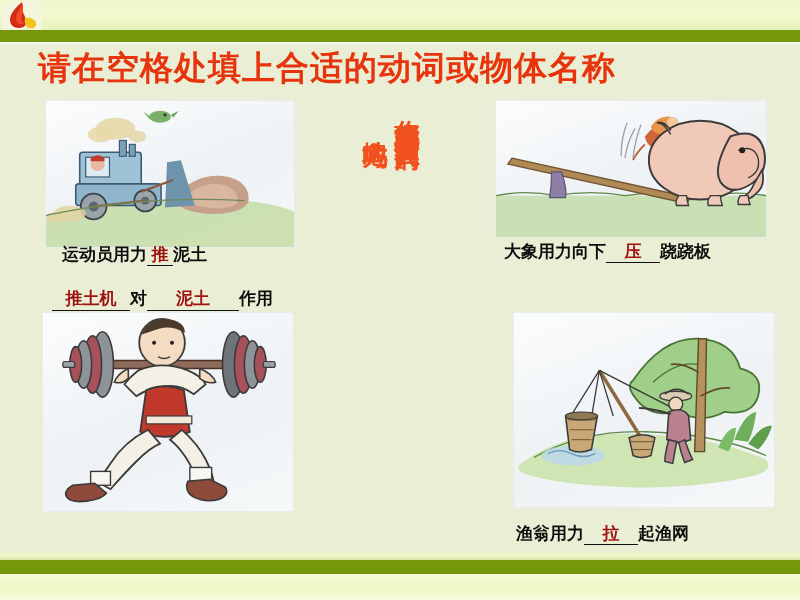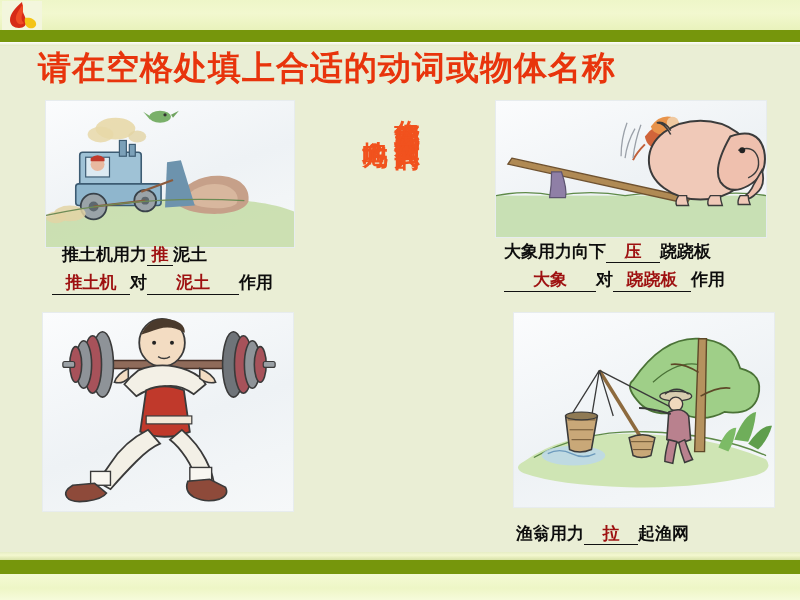"推土机用力" span { text: 推土机 -> 运动员 }
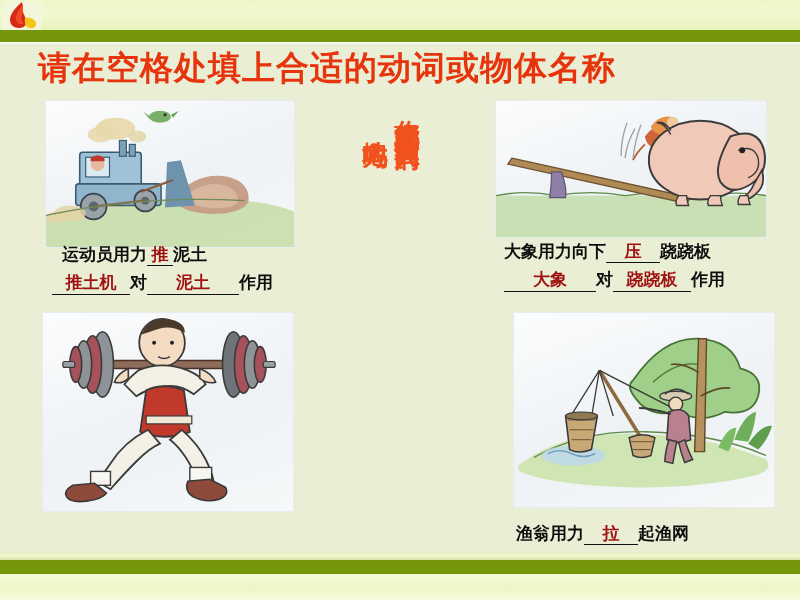"推土机" .blank.w-lg { margin-top: none -> 16px }
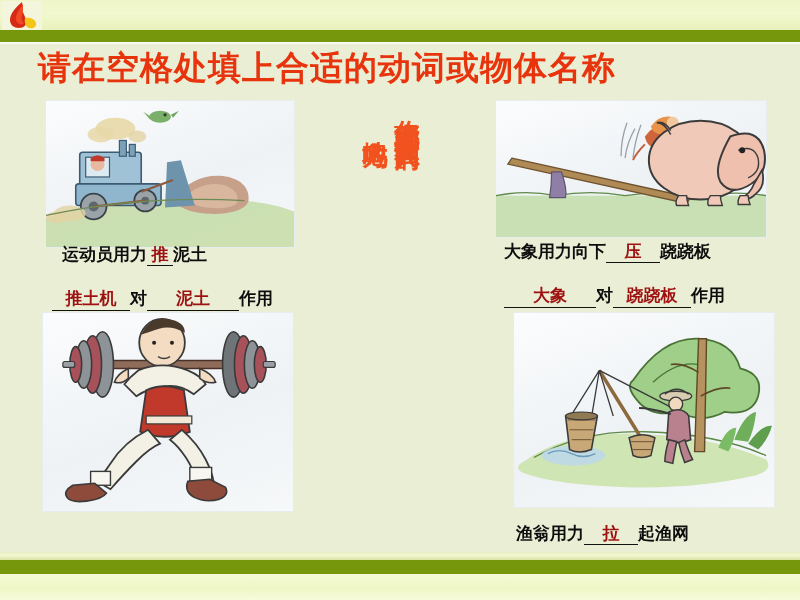"大象 对 跷跷板 作用" div.cap-l2 { html: <div> <span>大象</span><span>对</span><span>跷跷板</span><span>作用</span> </div> -> none }
